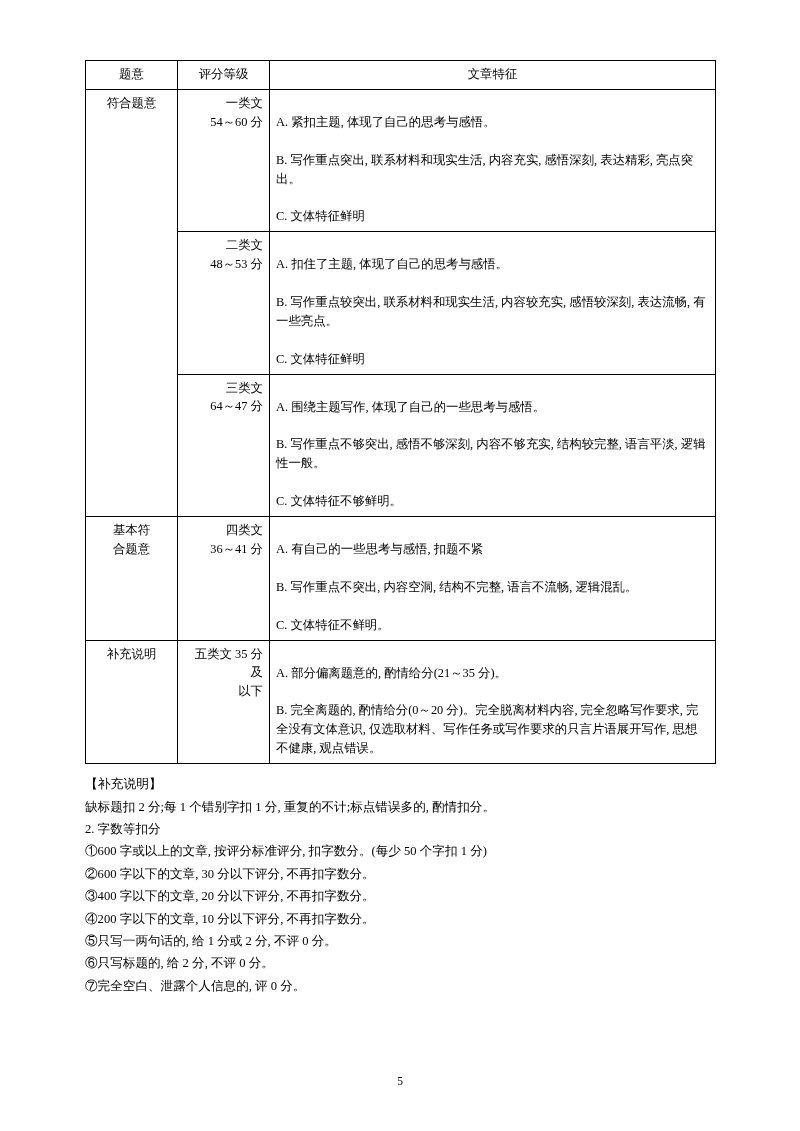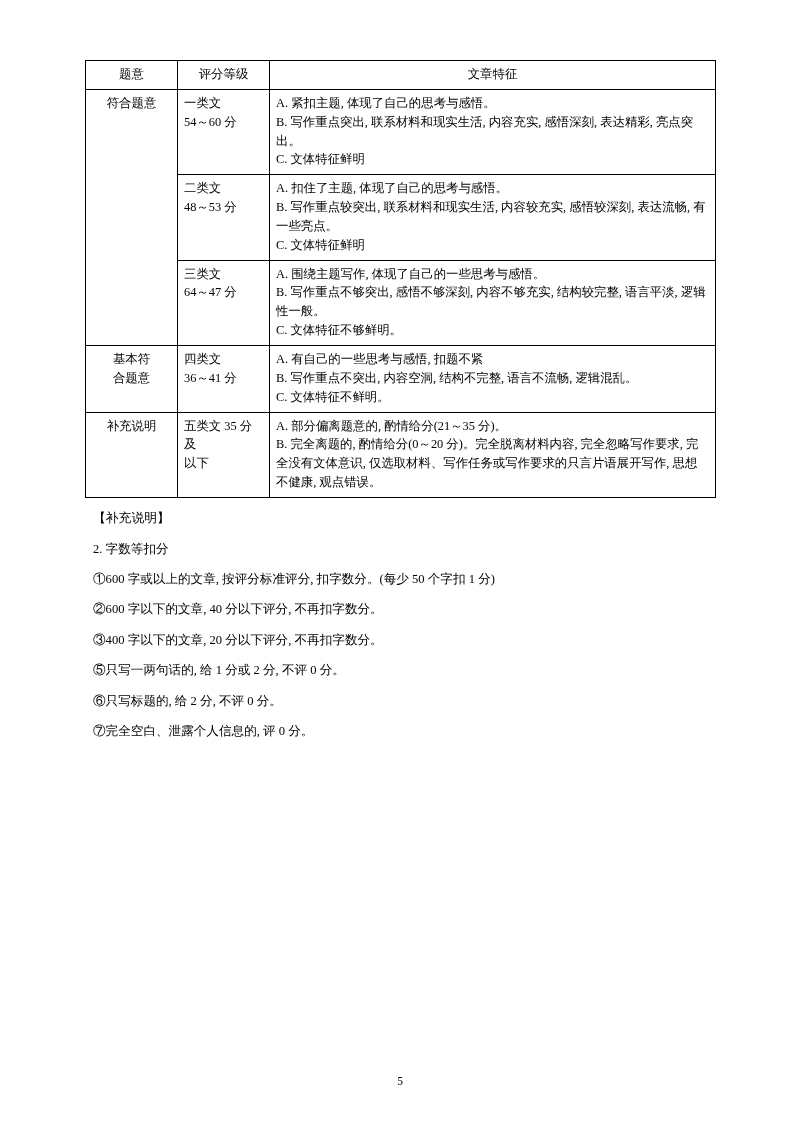"一类文" td.grade { text-align: left -> right }
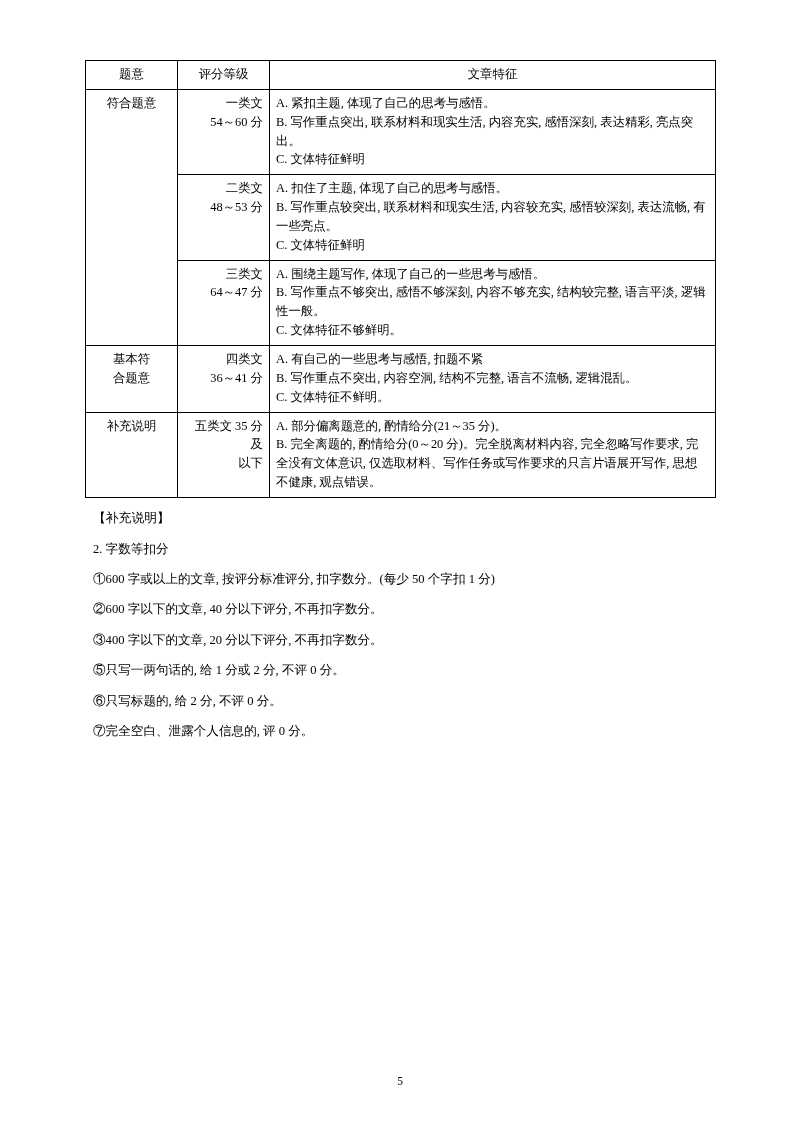"A. 紧扣主题, 体现了自己的思考与感悟。" .feat-line { margin-top: none -> 19px }
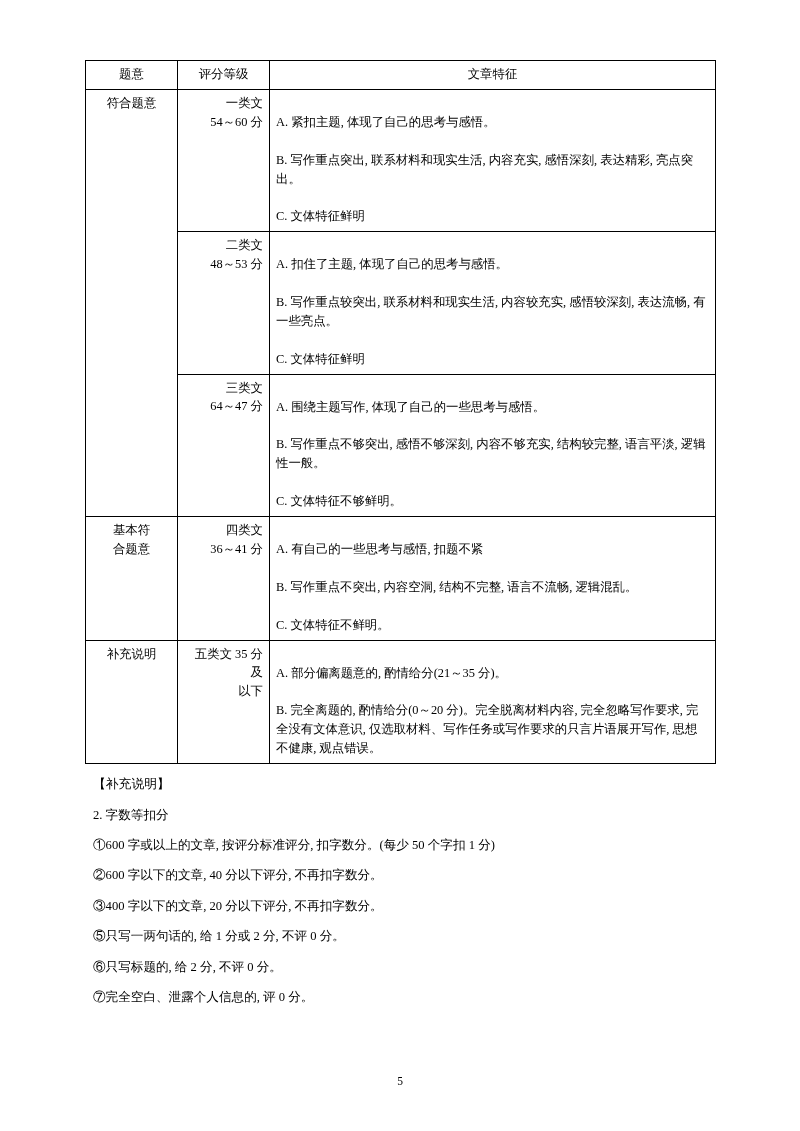"【补充说明】" .notes p { margin: 8px -> 0 }
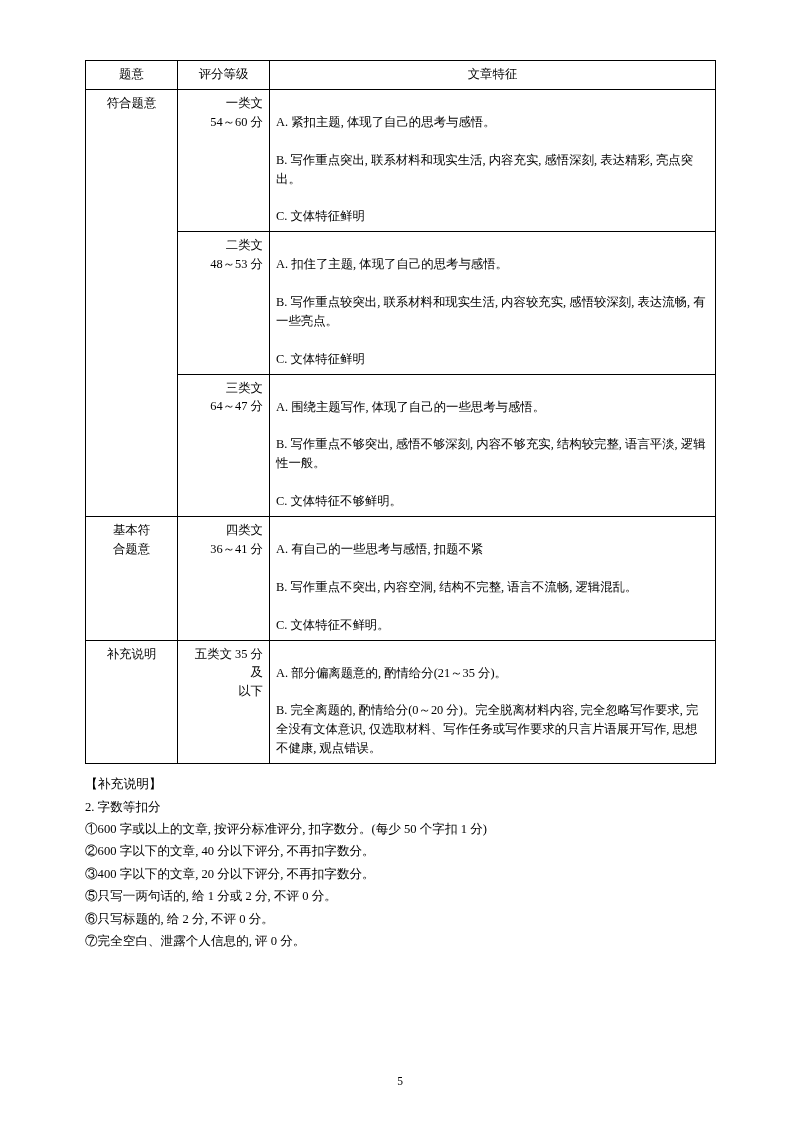"缺标题扣 2 分;每 1 个错别字扣" p { html: none -> <p>缺标题扣 2 分;每 1 个错别字扣 1 分, 重复的不计;标点错误多的, 酌情扣分。</p> }
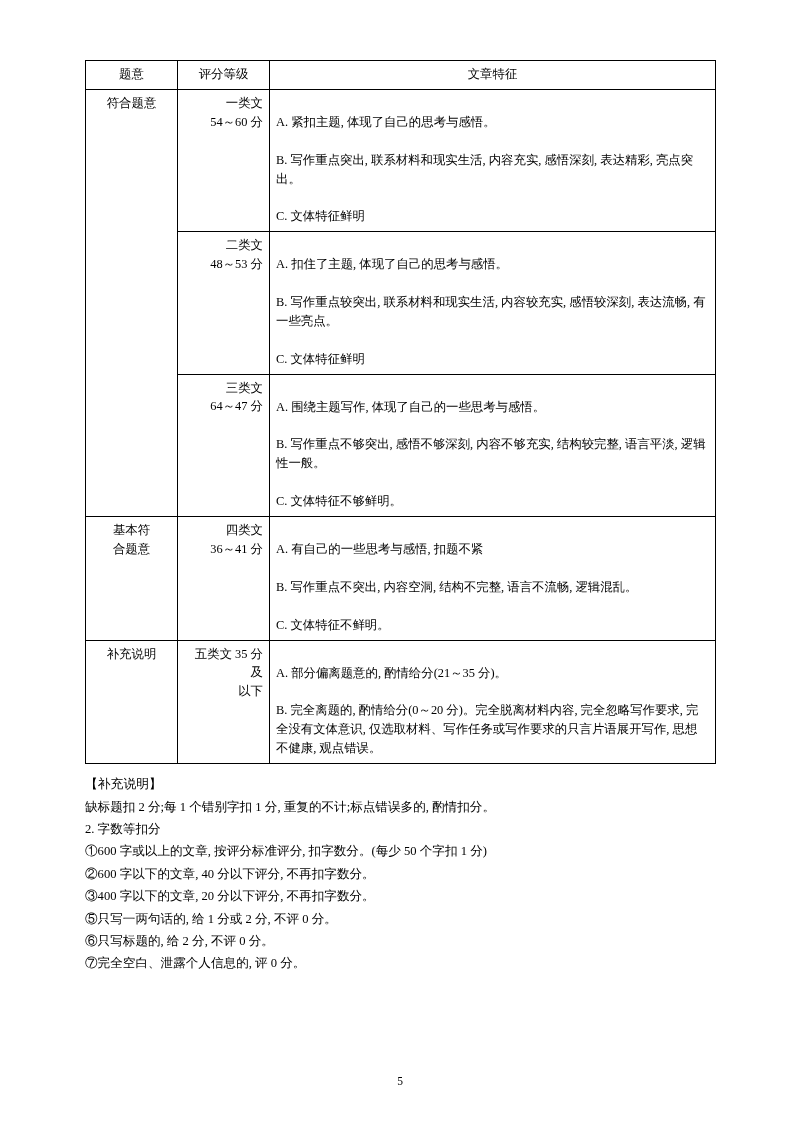"②600 字以下的文章, 40 分以下评分, 不再扣字数分。" p { text: 40 -> 30 }
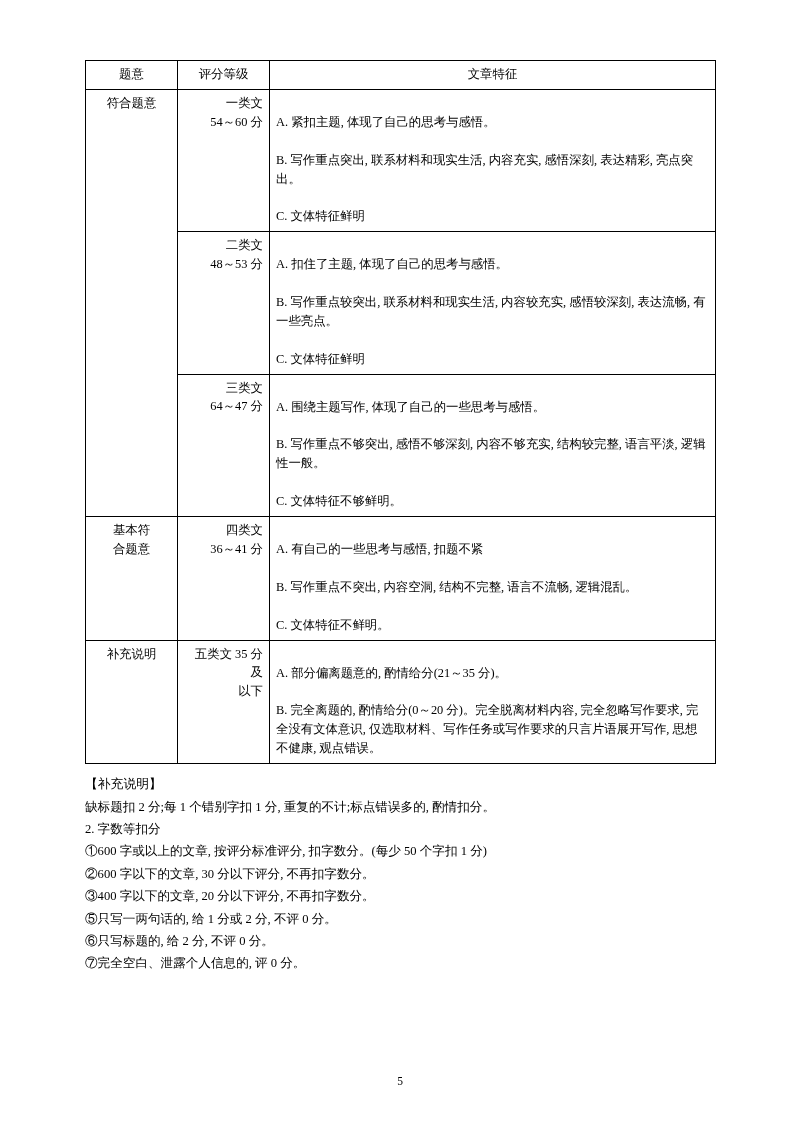"④200 字以下的文章, 10 分以下评分, 不再扣字数分。" p { html: none -> <p>④200 字以下的文章, 10 分以下评分, 不再扣字数分。</p> }
